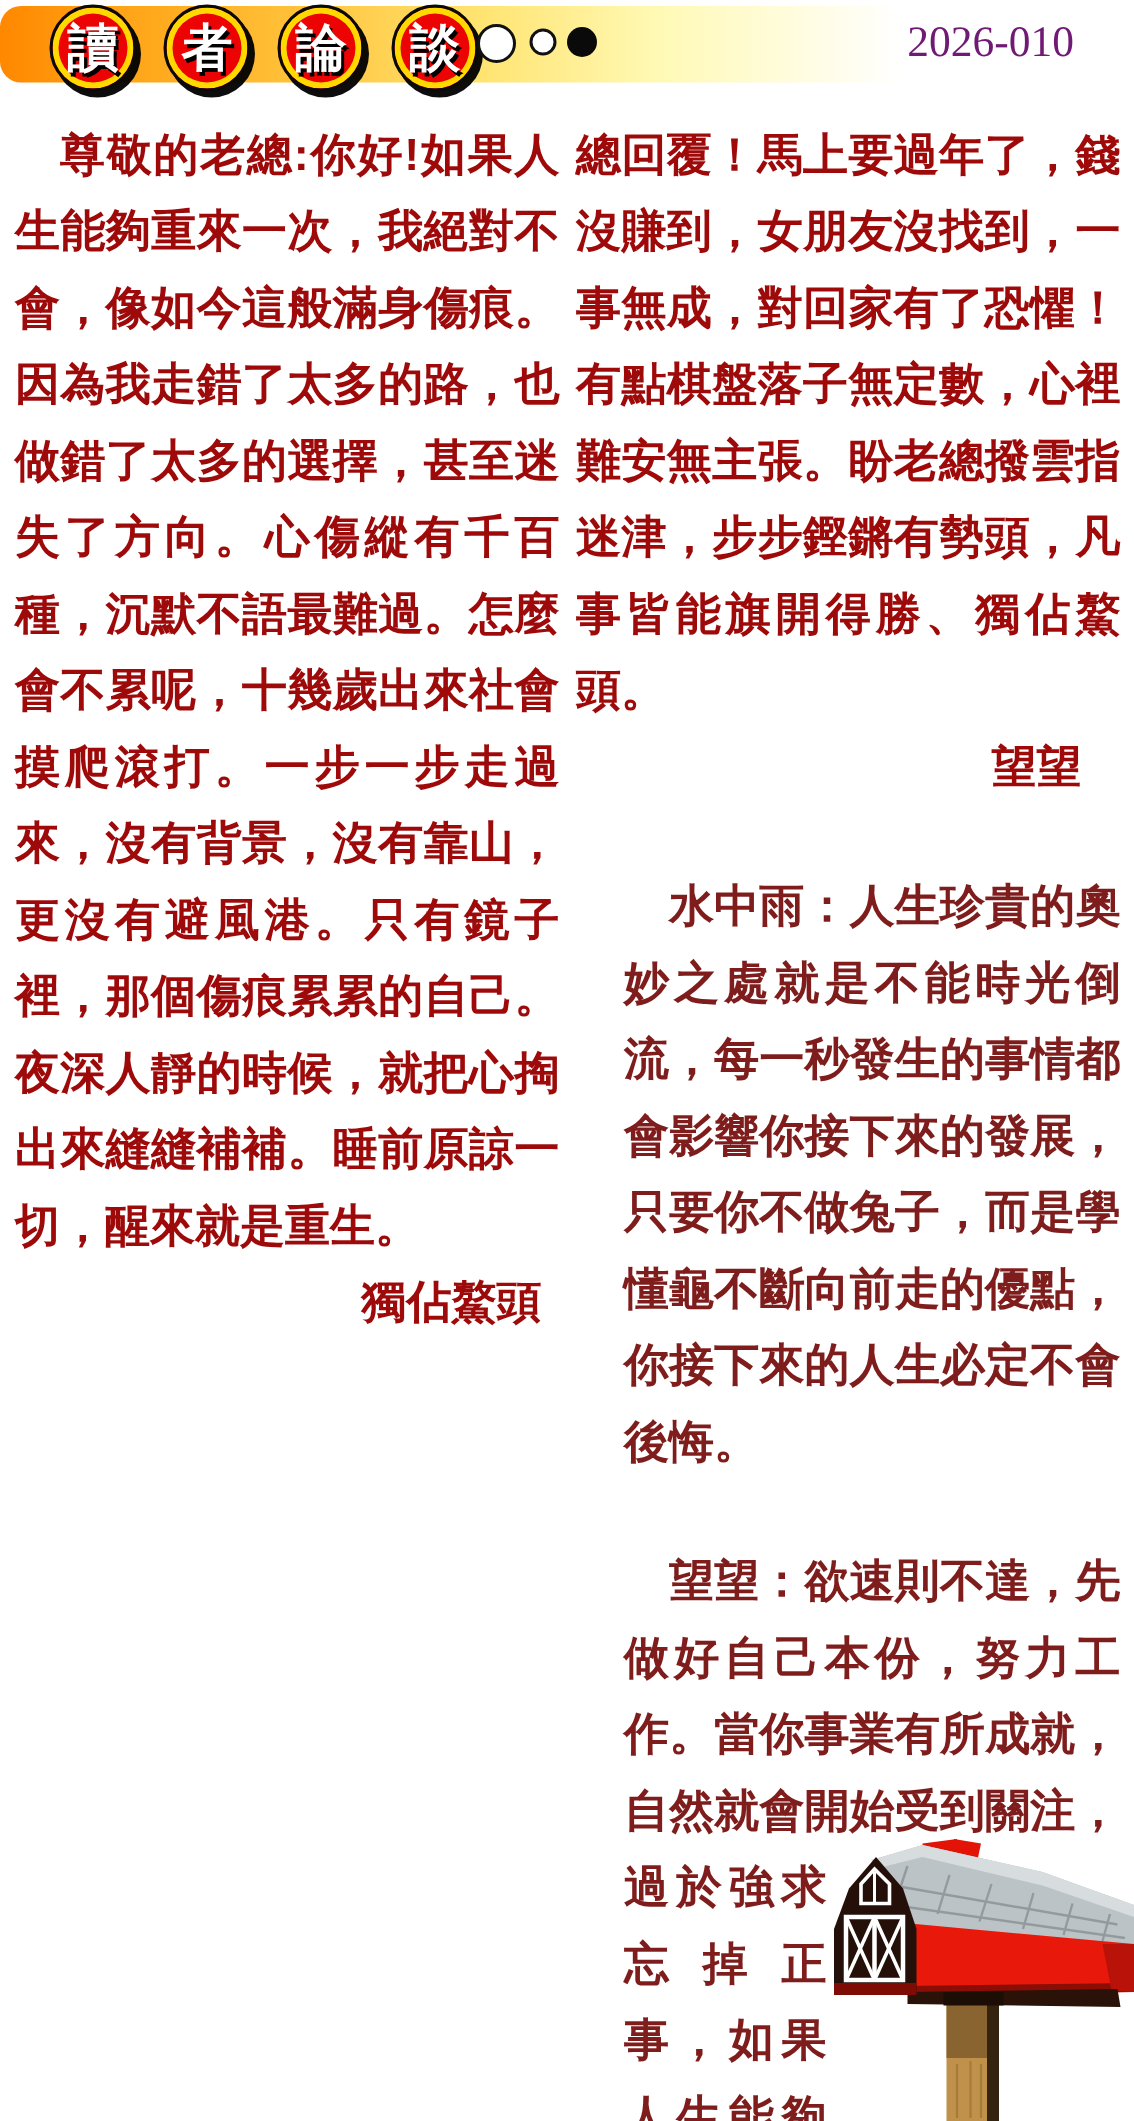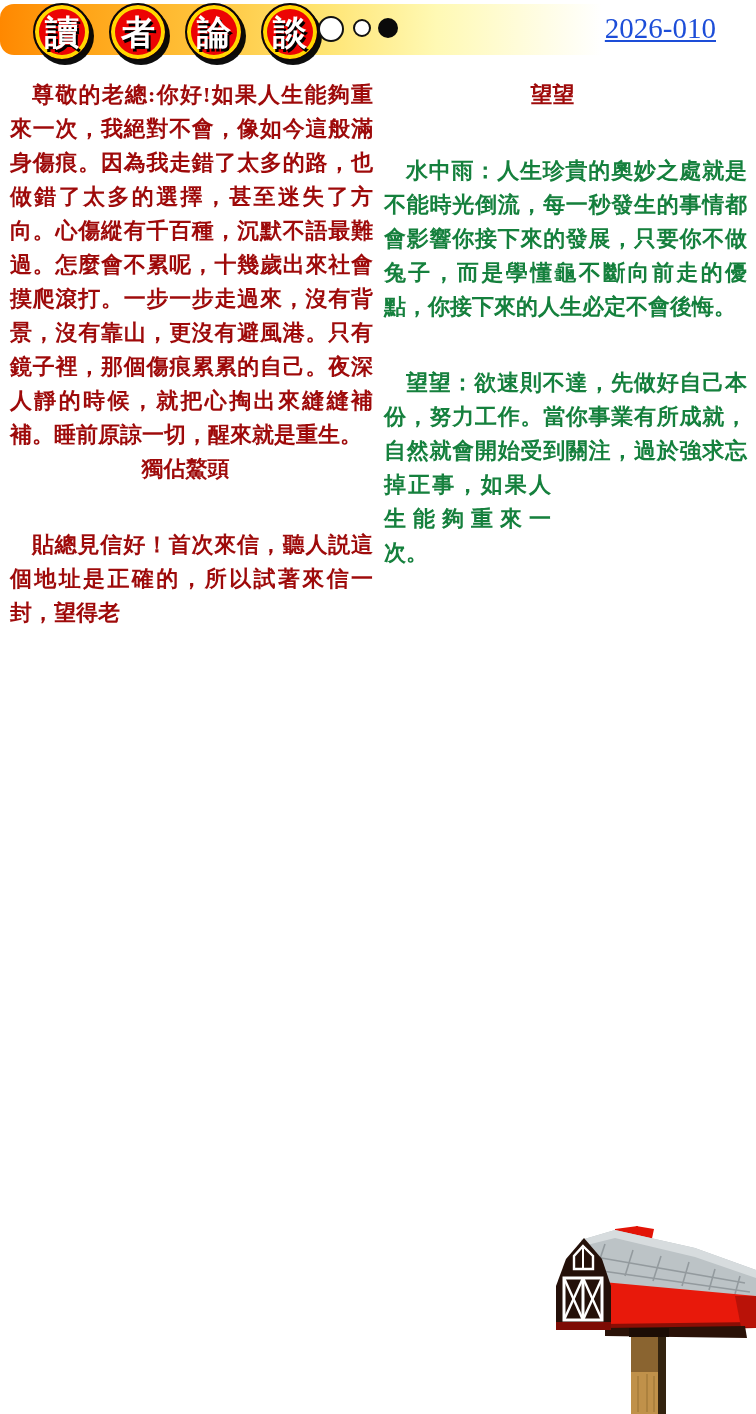"2026-010" .issue-number { color: #1d4ed8 -> #701a75; text-decoration: underline -> none }
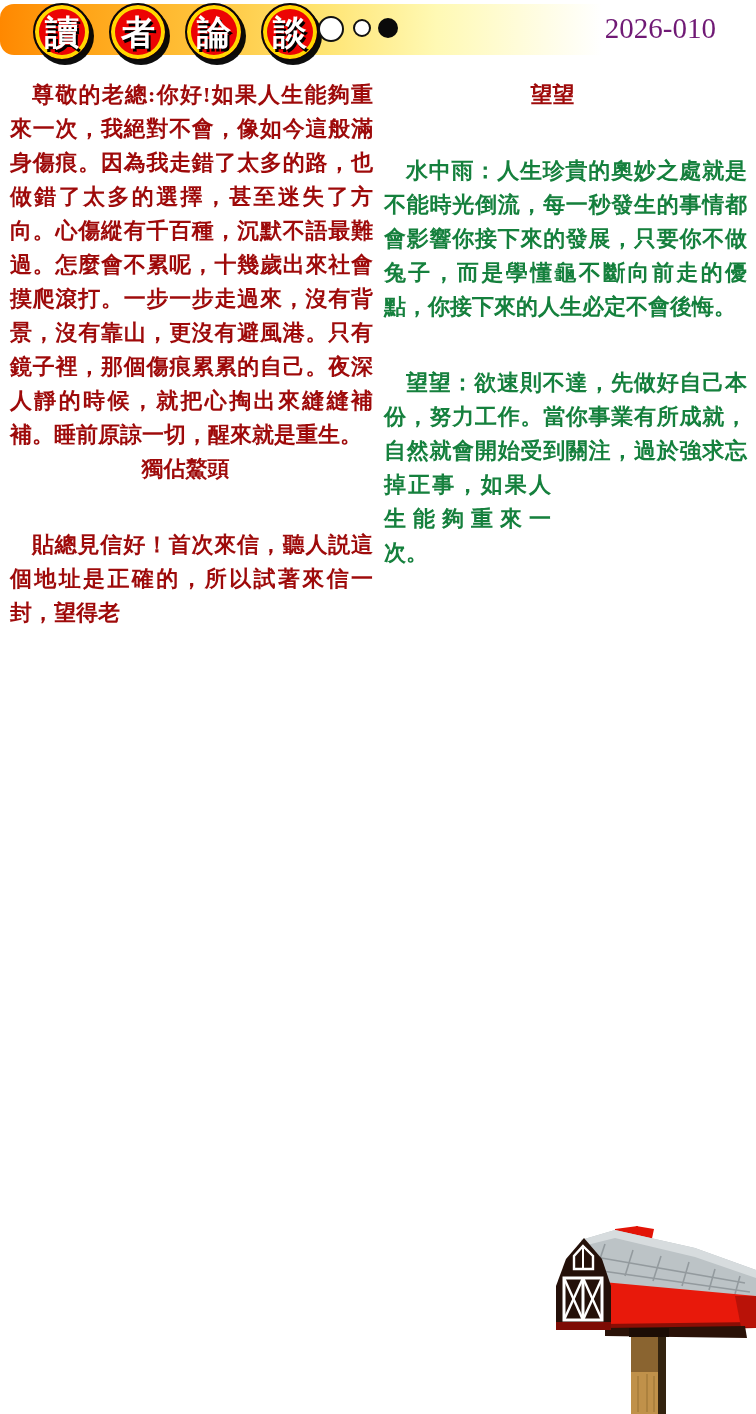"尊敬的老總:你好!如果人生能夠重來一次，我絕對不會，像如今這般滿身傷痕。因為我走" .col { font-family: Liberation Serif, serif -> none; font-size: 22px -> 30px; line-height: 34px -> 51px }
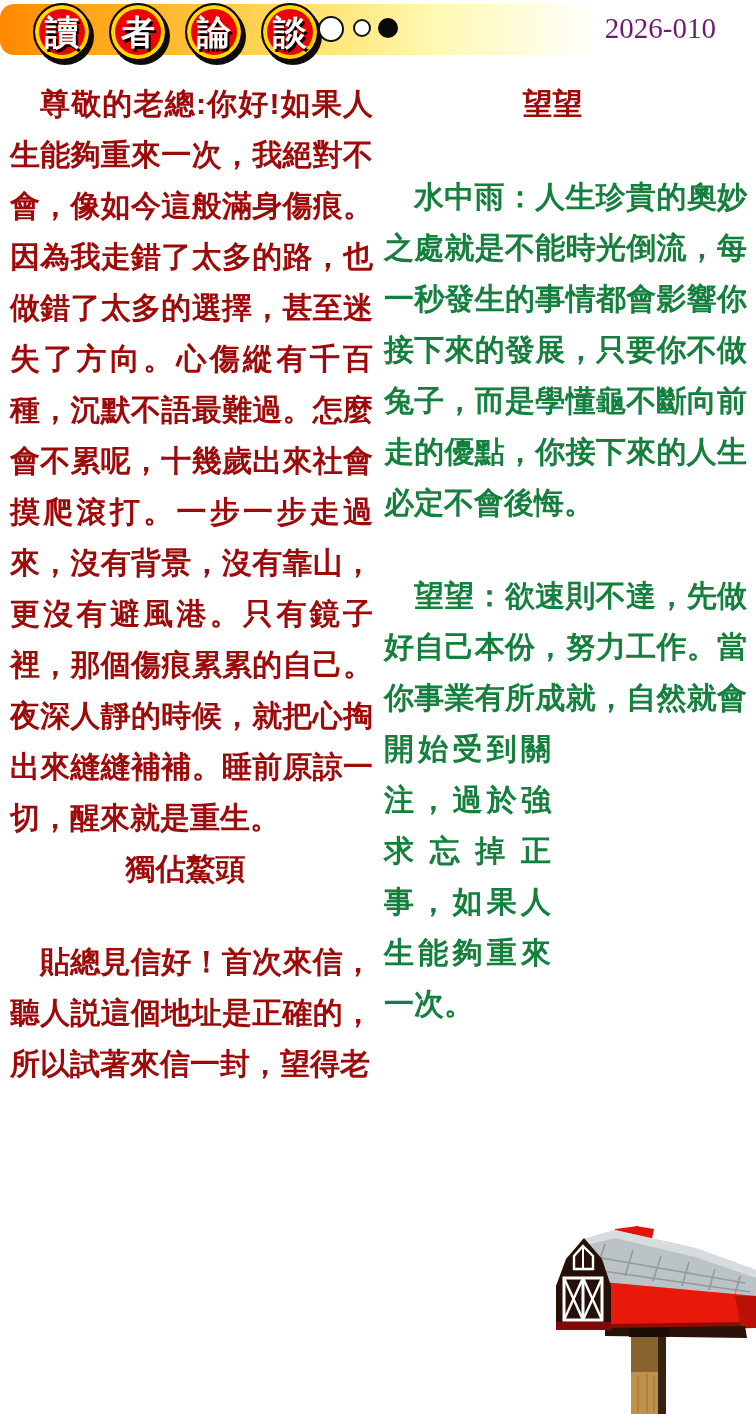"總回覆！馬上要過年了，錢沒賺到，女朋友沒找到，一事無成，對回家有了恐懼！有點棋盤" span { html: none -> <span>總回覆！馬上要過年了，錢沒賺到，女朋友沒找到，一事無成，對回家有了恐懼！有點棋盤落子無定數，心裡難安無主張。盼老總撥雲指迷津，步步鏗鏘有勢頭，凡事皆能旗開得勝、獨佔鰲頭。</span> }
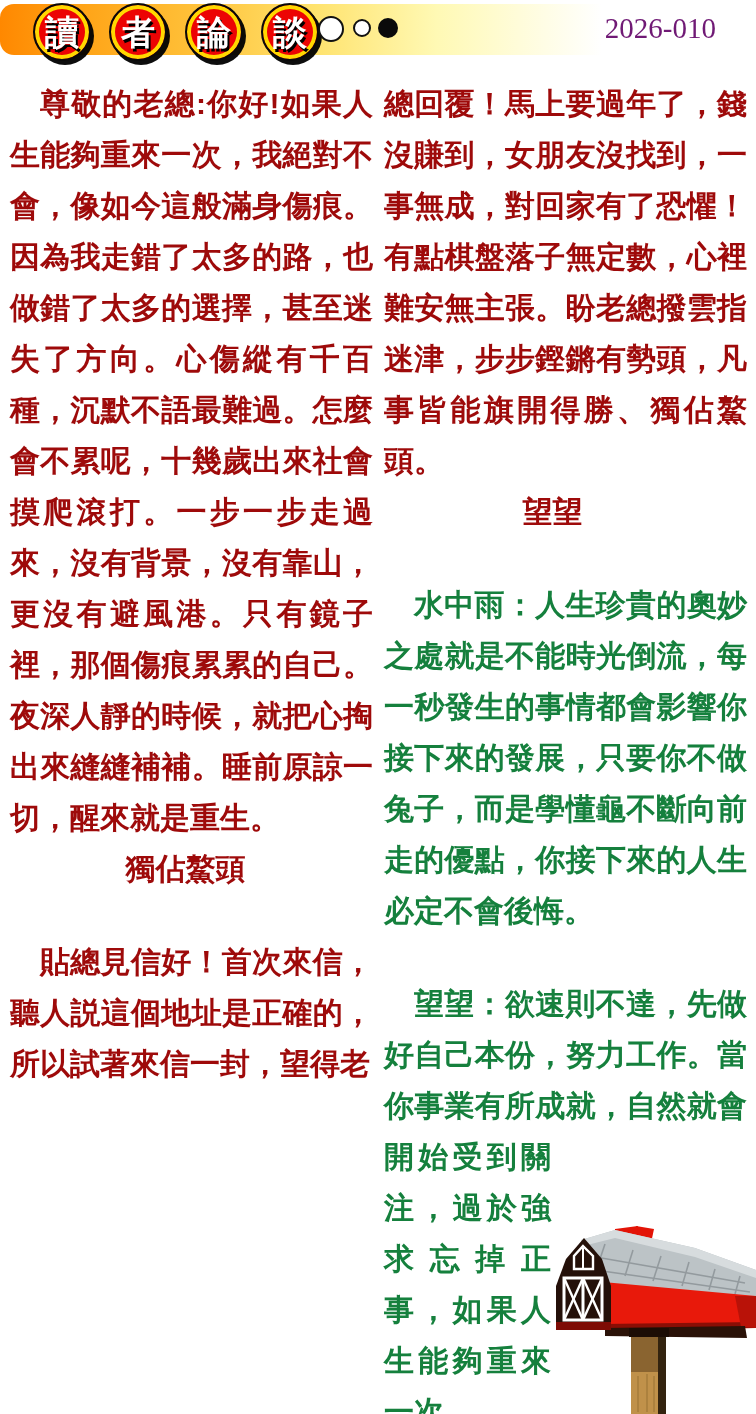"望望" .sig { text-align: center -> right }
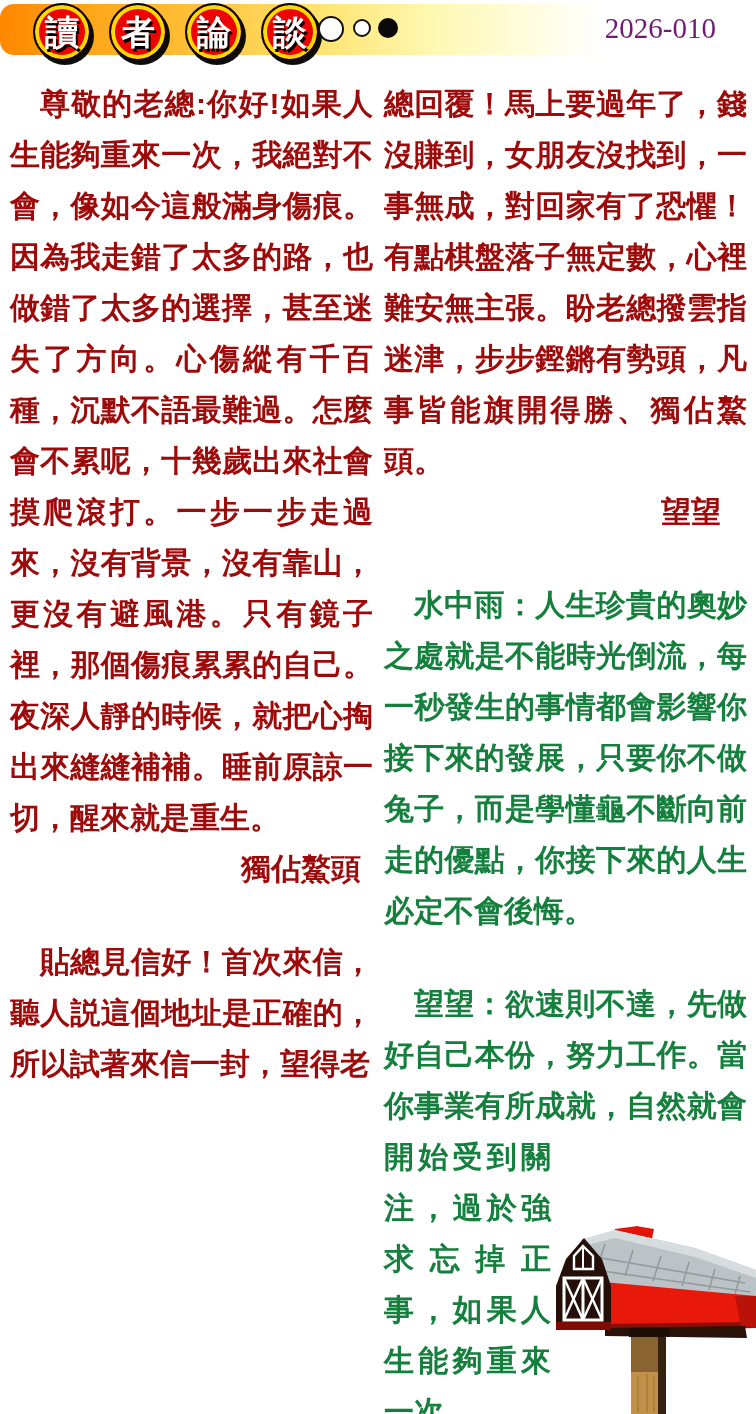"水中雨：人生珍貴的奧妙之處就是不能時光倒流，每一秒發生的事情都會影響你接下來的發" .reply-text { color: #15803d -> #7f1d1d; margin-left: none -> 32px }
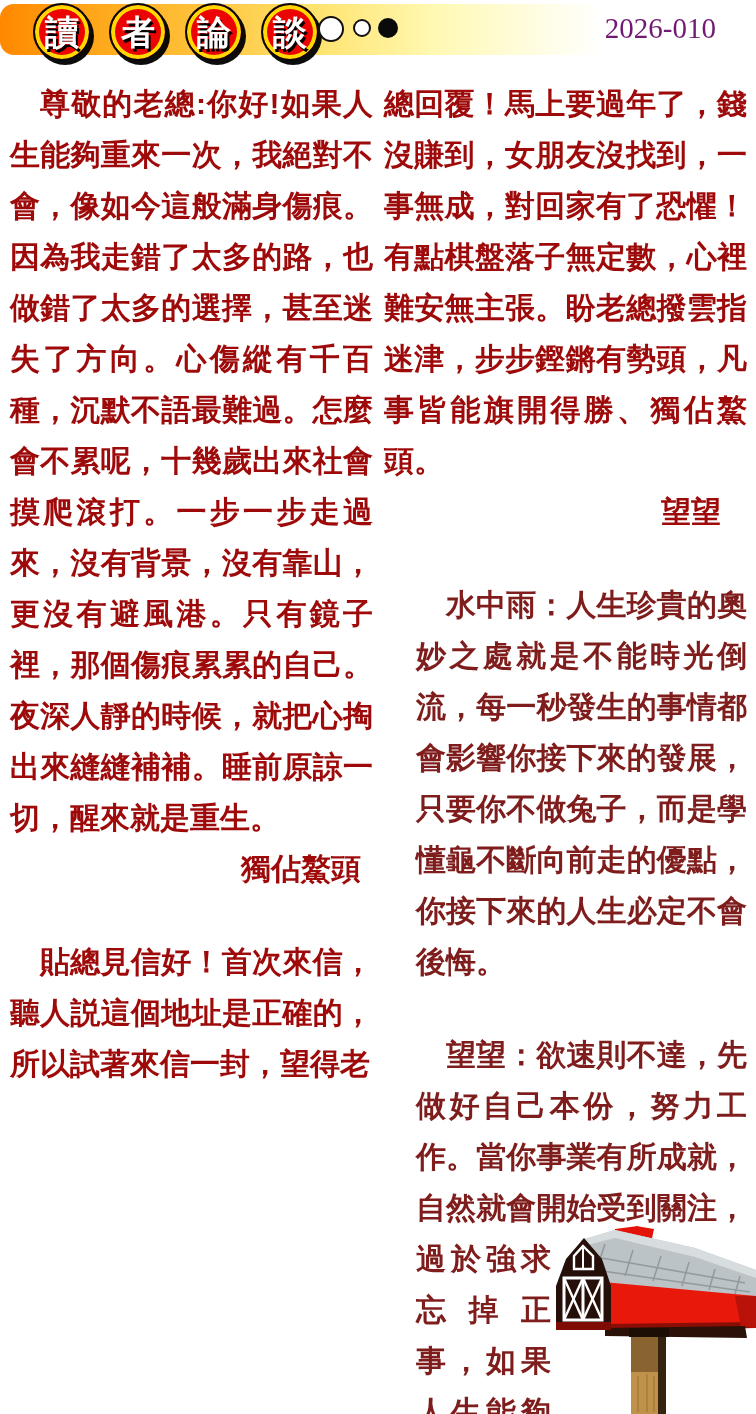"貼總見信好！首次來信，聽人説這個地址是正確的，所以試著來信一封，望得老" p.para { html: <p> <span>貼總見信好！首次來信，聽人説這個地址是正確的，所以試著來信一封，望得老</span> </p> -> none }
